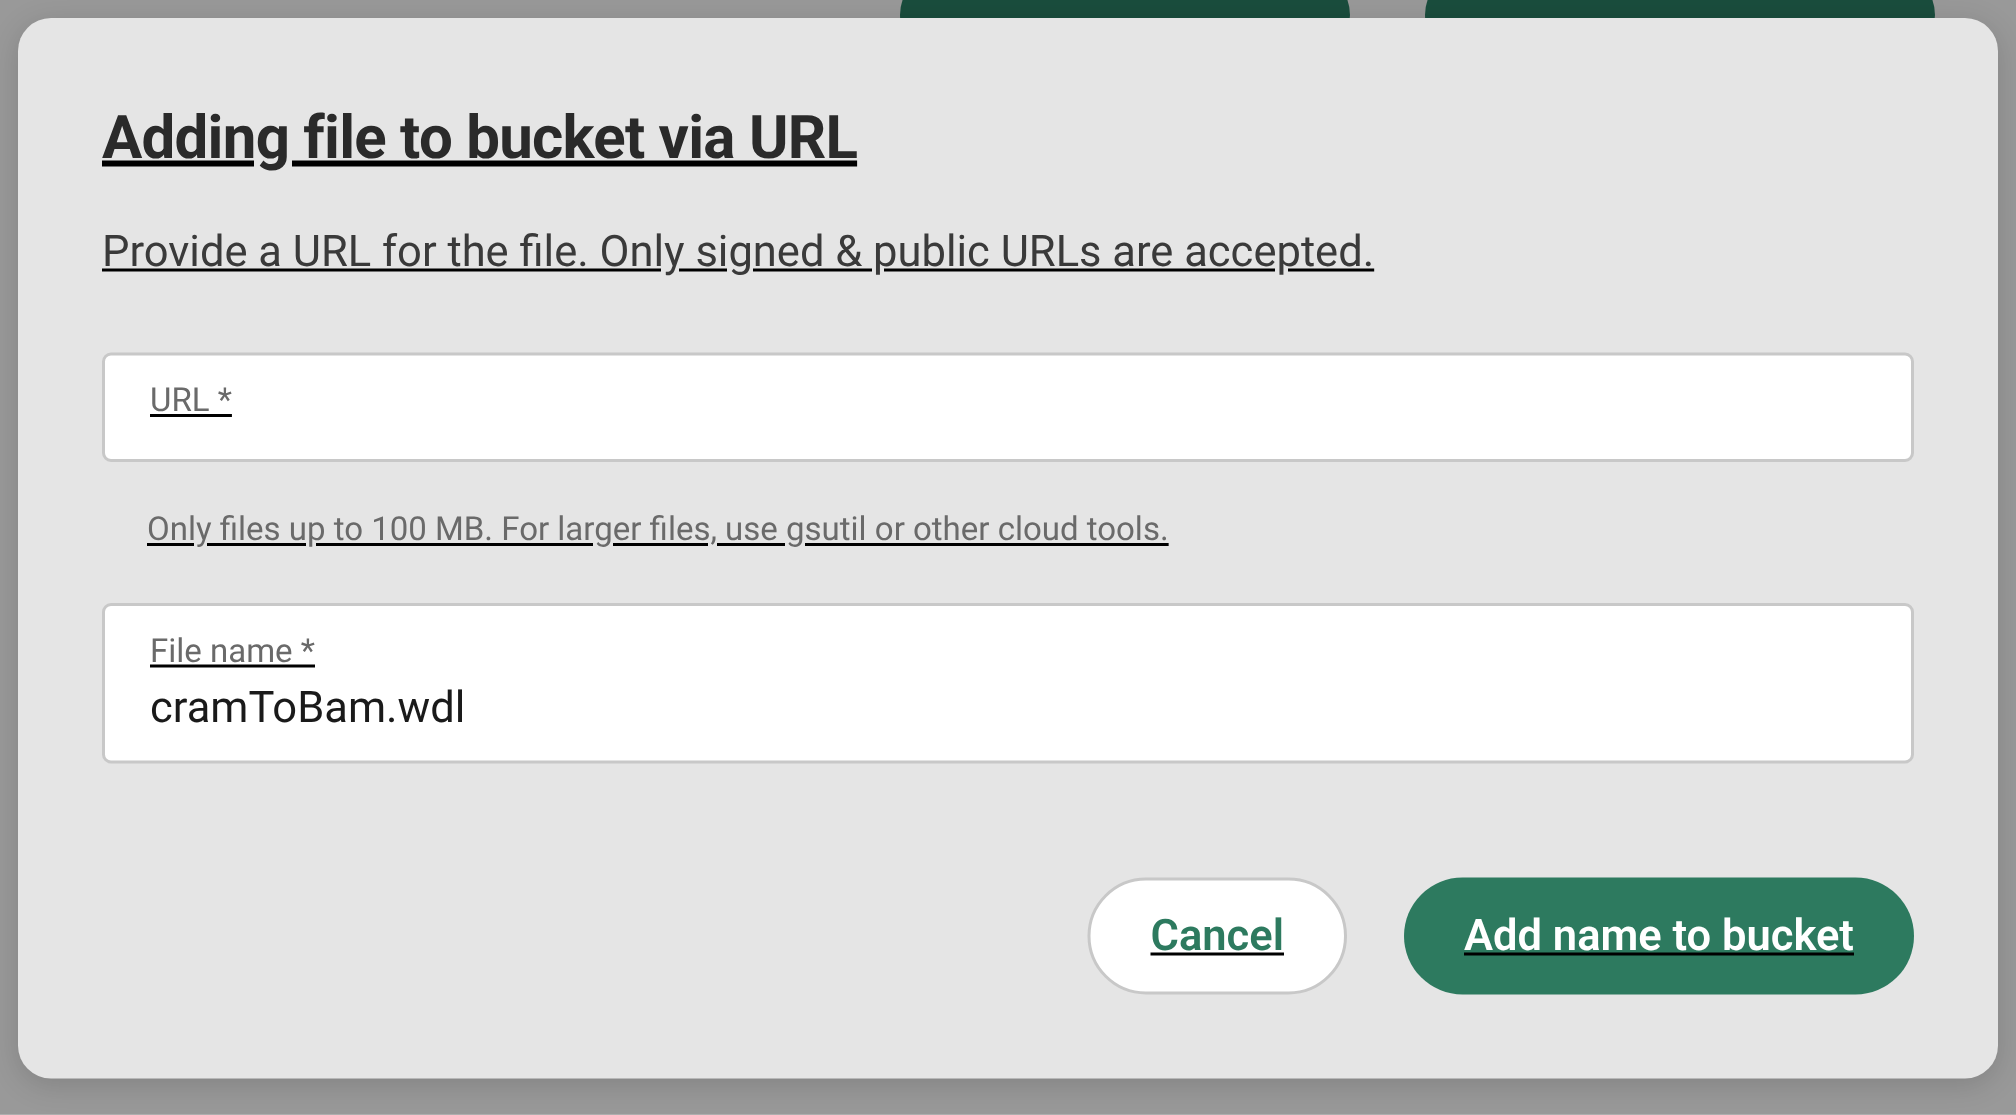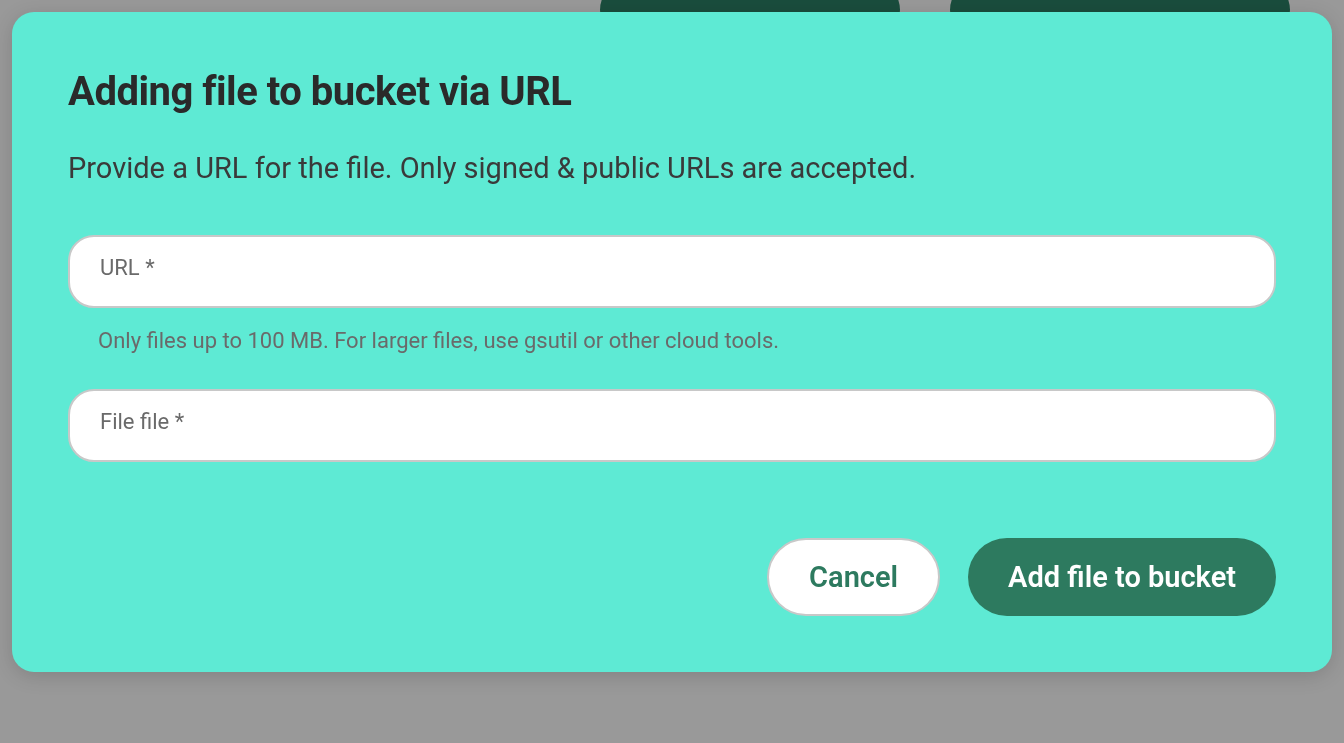"Adding file to bucket via" .modal { background: #5eead4 -> #e5e5e5; text-decoration: none -> underline }
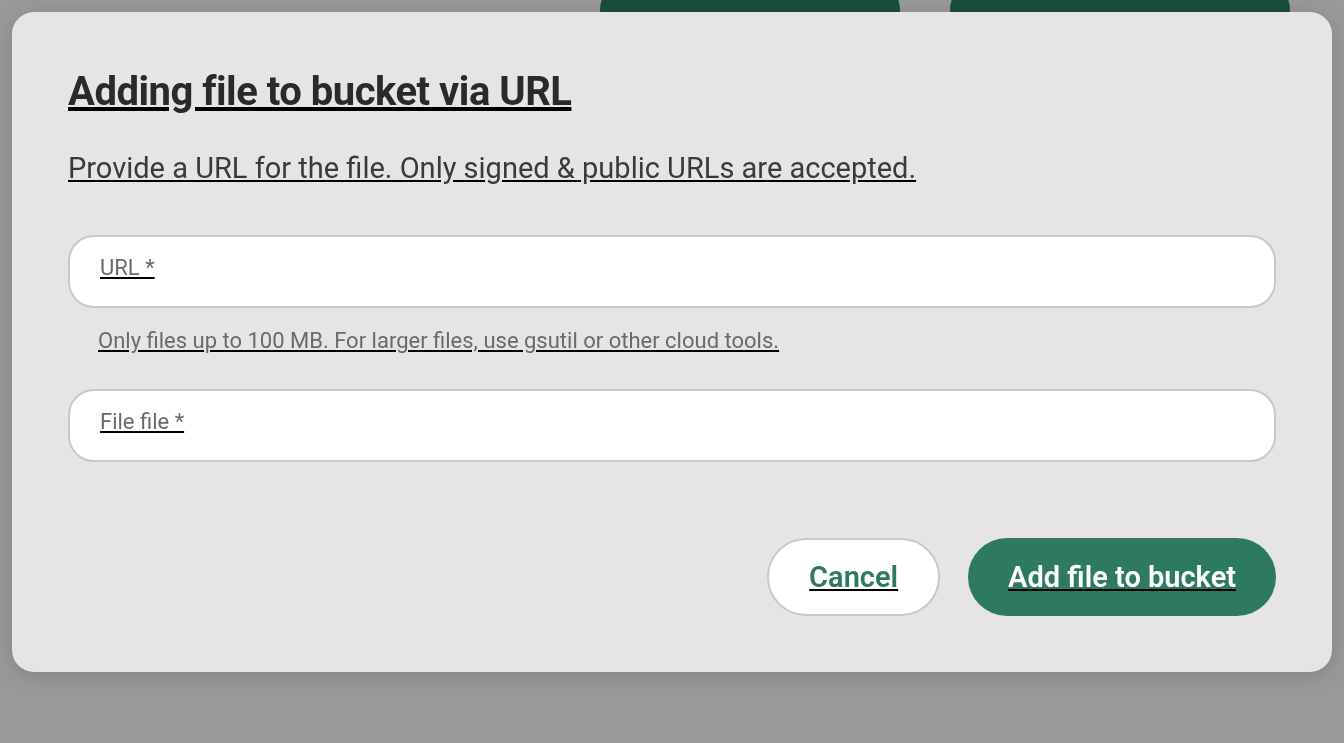"URL *" .field-wrapper { border-radius: 26px -> 6px }
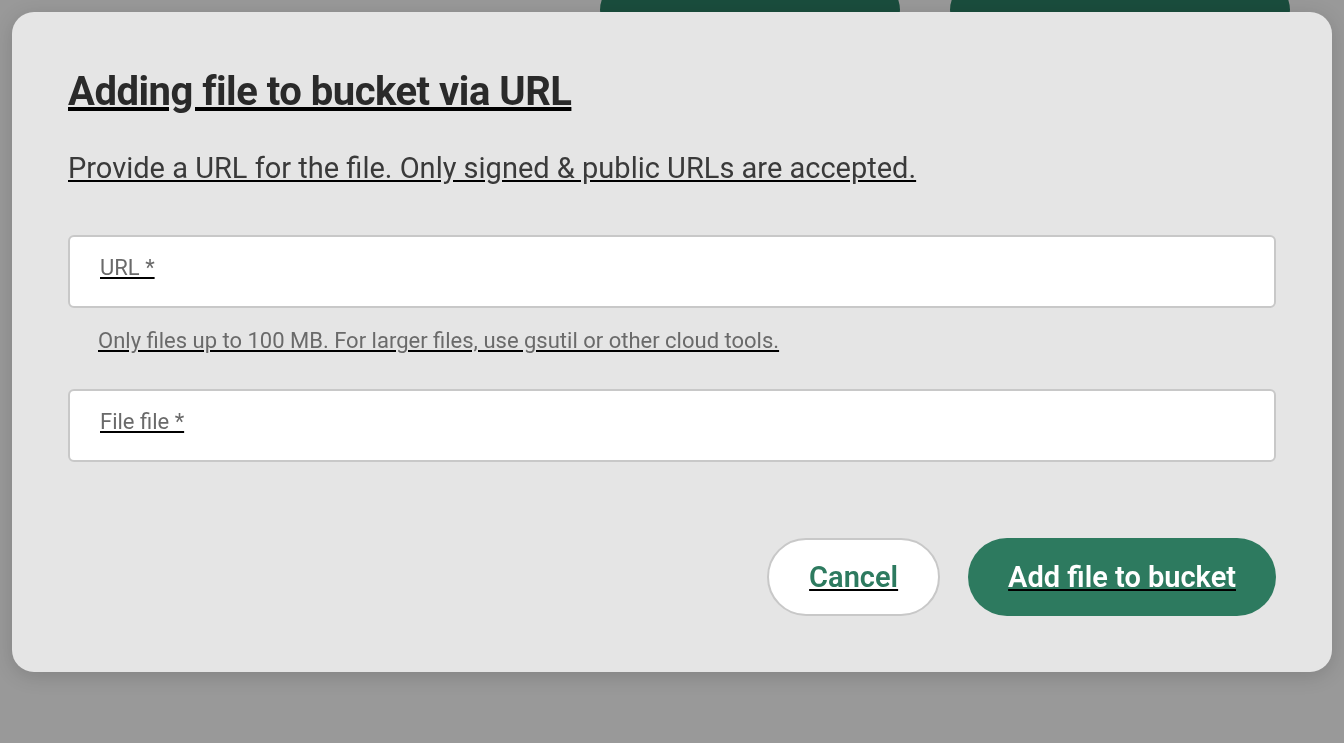"Only files up to 100" .field-hint { margin-top: 20px -> 33px }
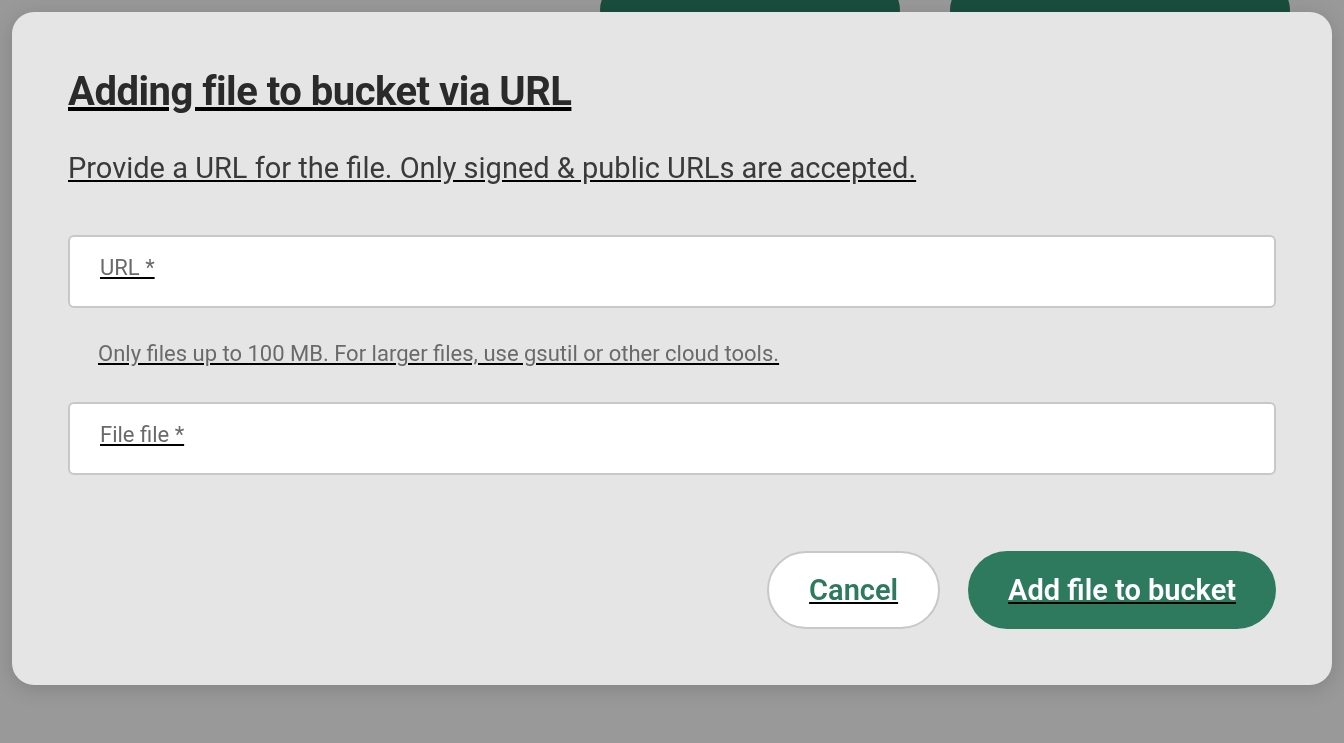"File file *" label.field-label { text: file -> name }
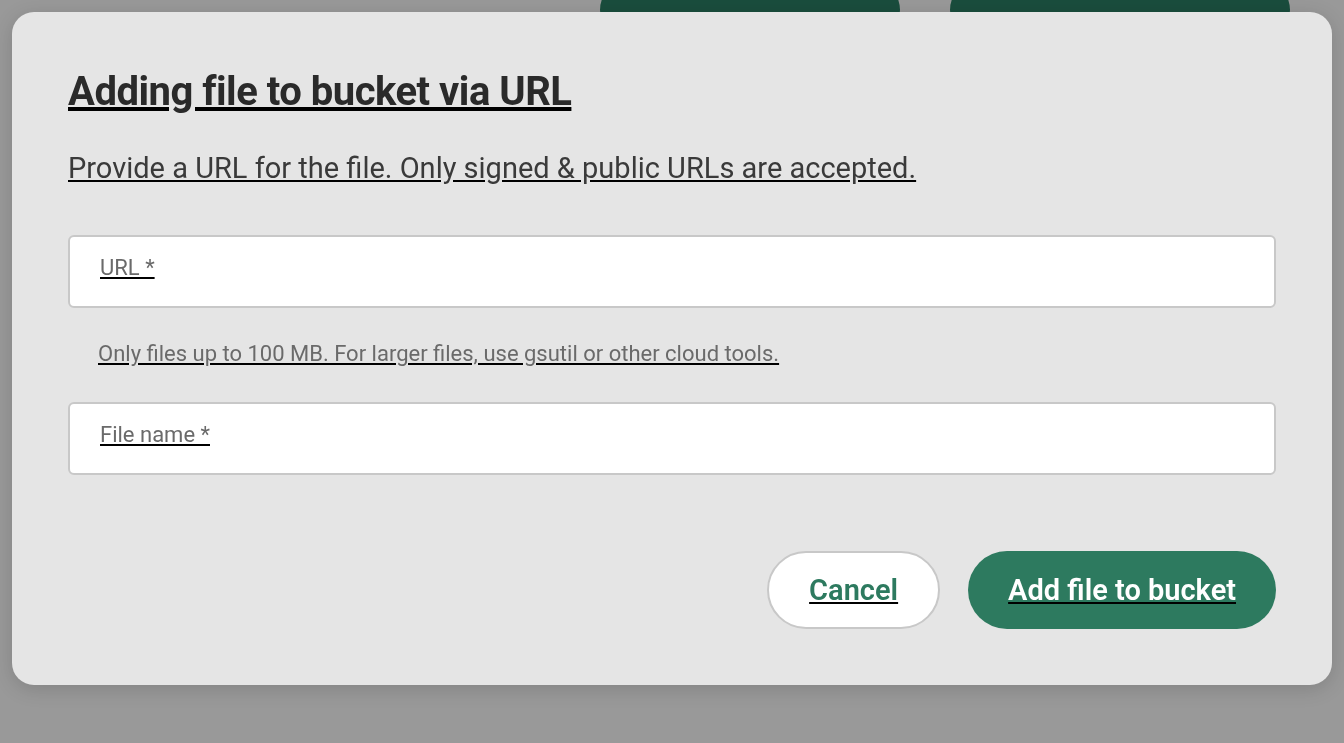"cramToBam.wdl" input.field-input { html: none -> <input> }
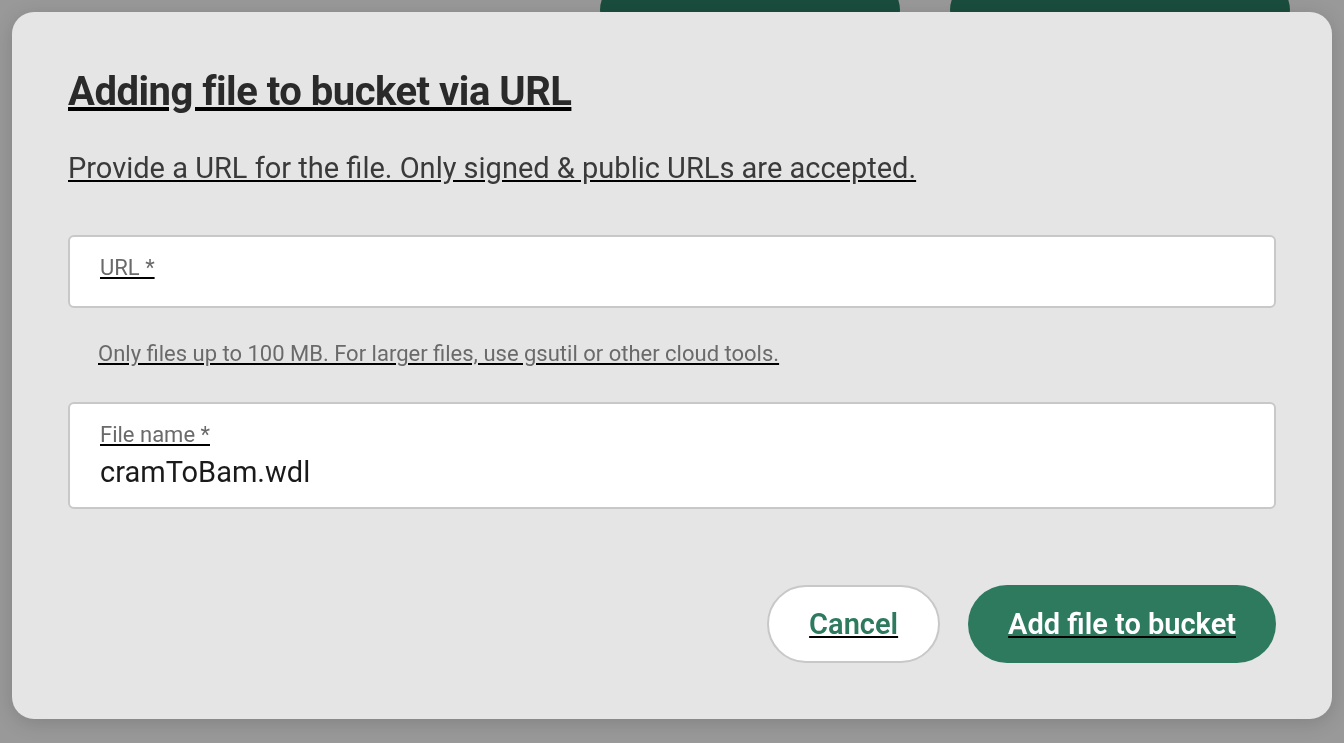"Cancel" .button-row { gap: 28px -> 38px }
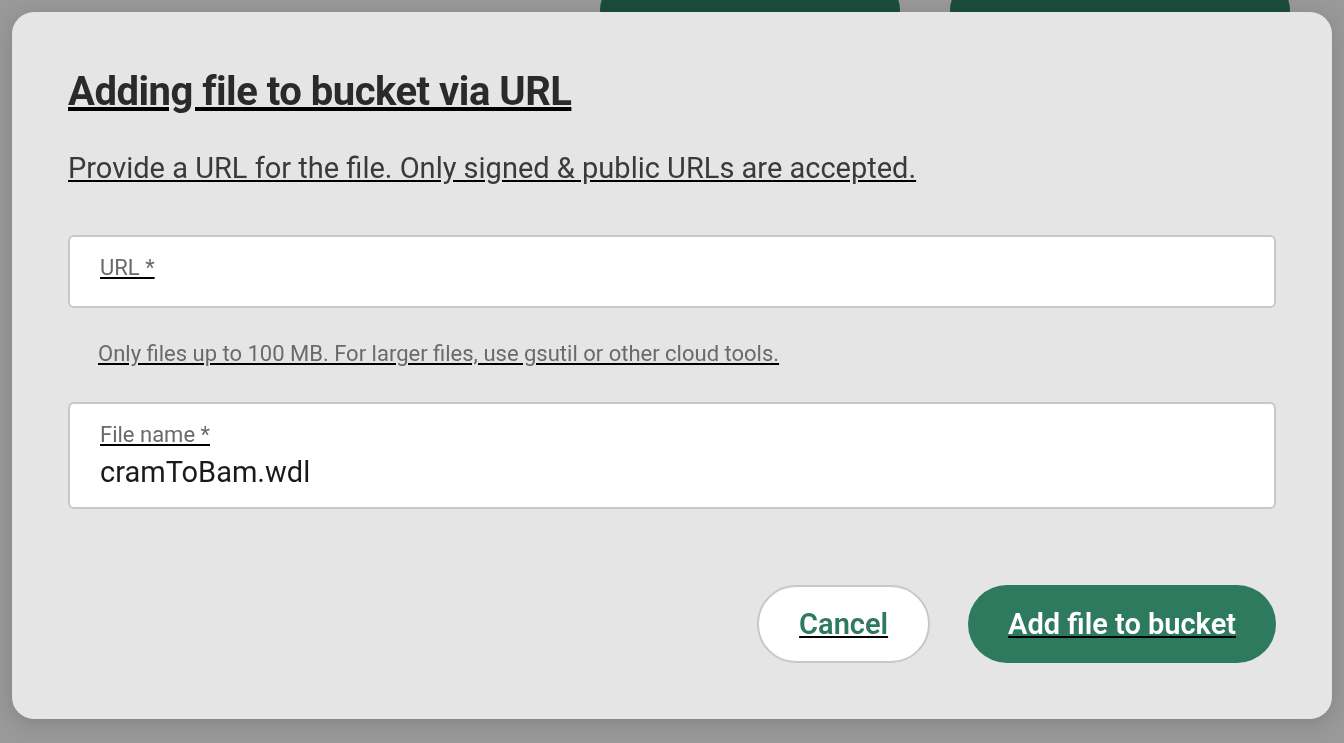"Add file to bucket" button.btn { text: file -> name }
